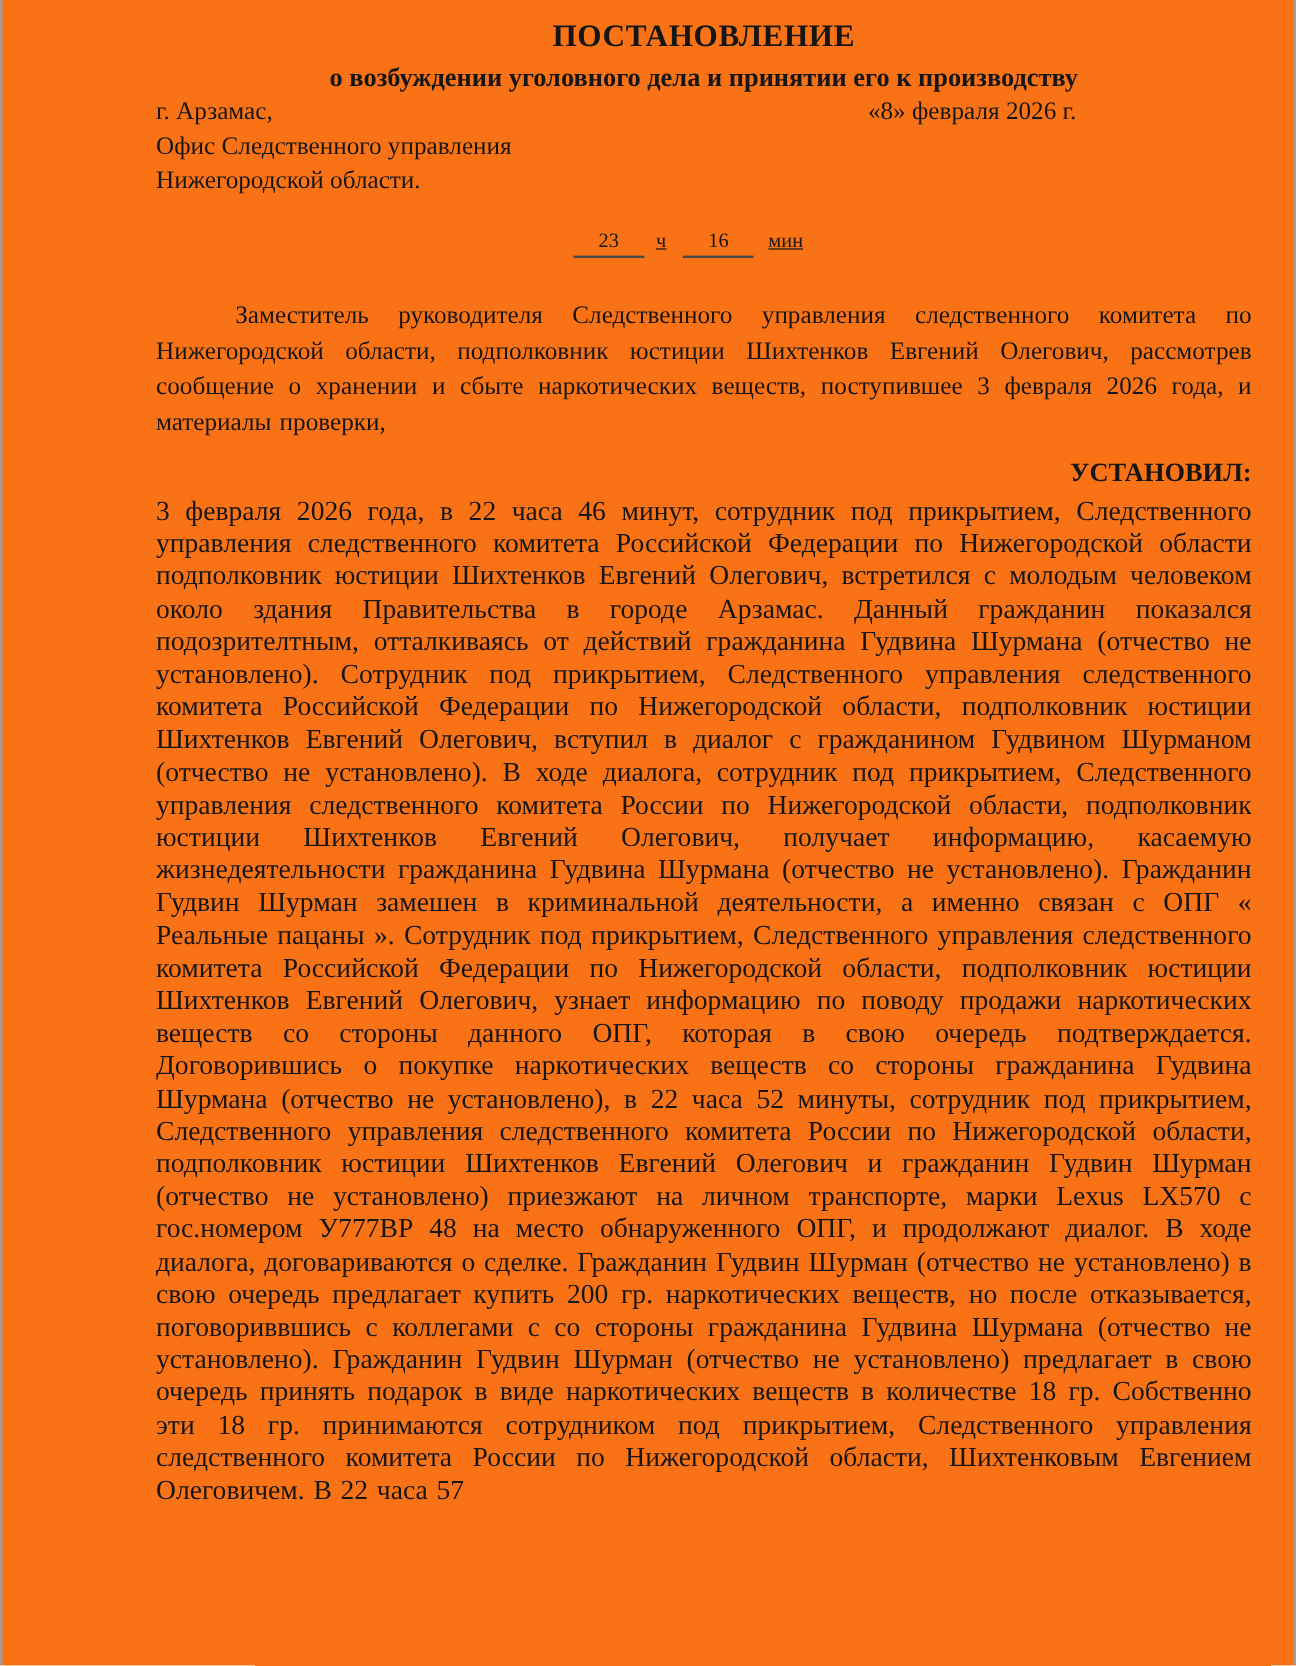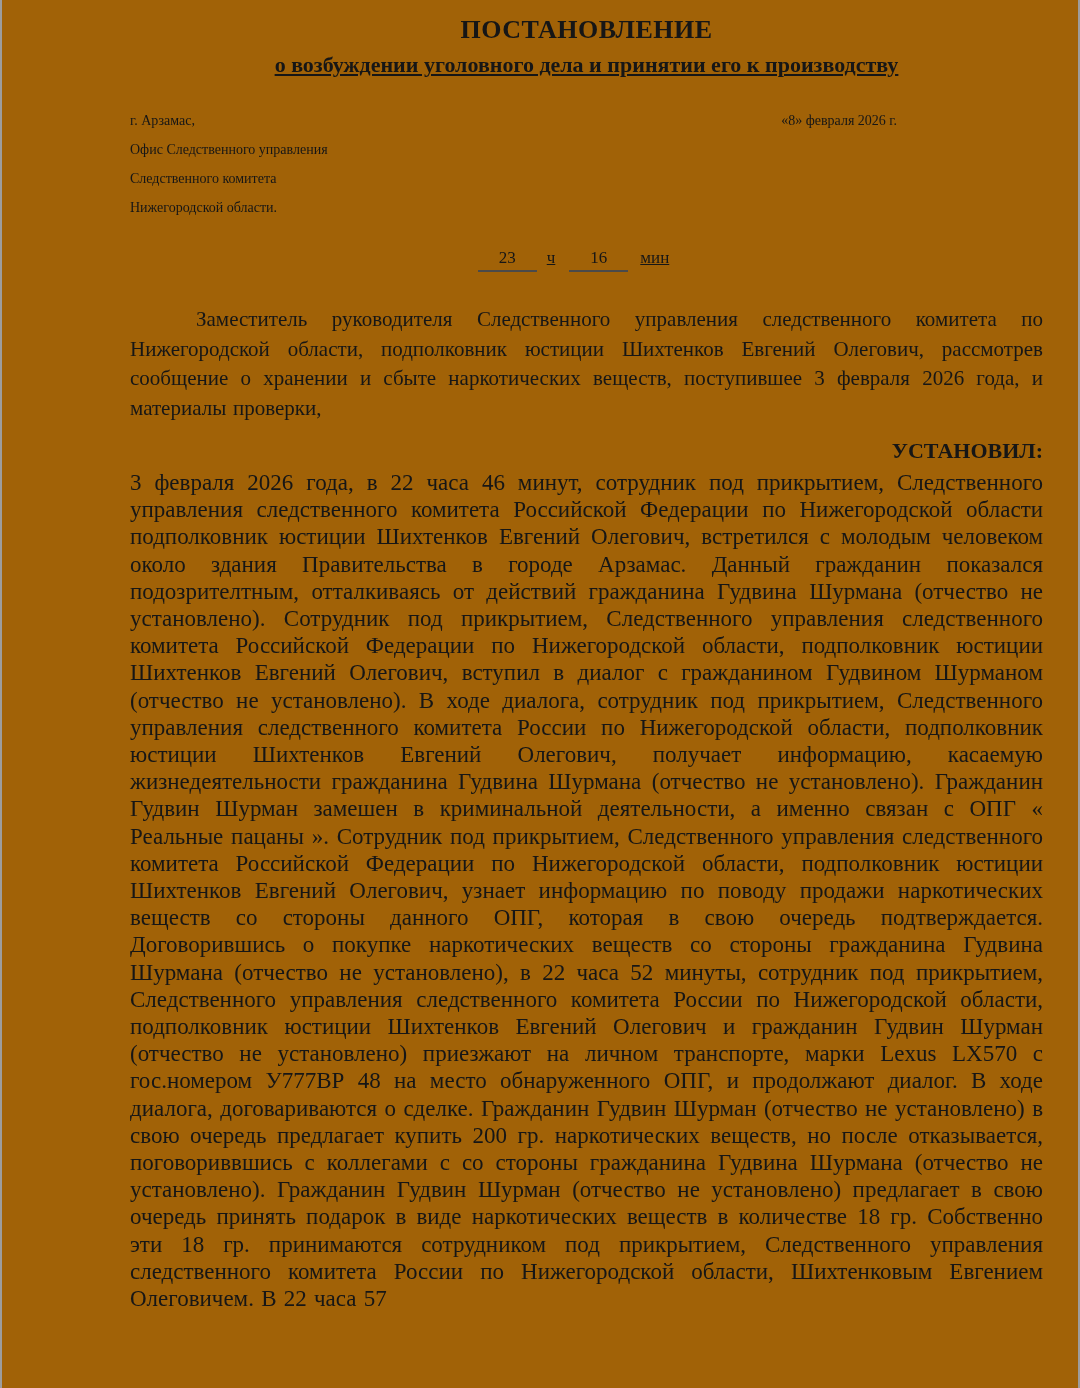"ПОСТАНОВЛЕНИЕ" .page { background: #a16207 -> #f97316 }
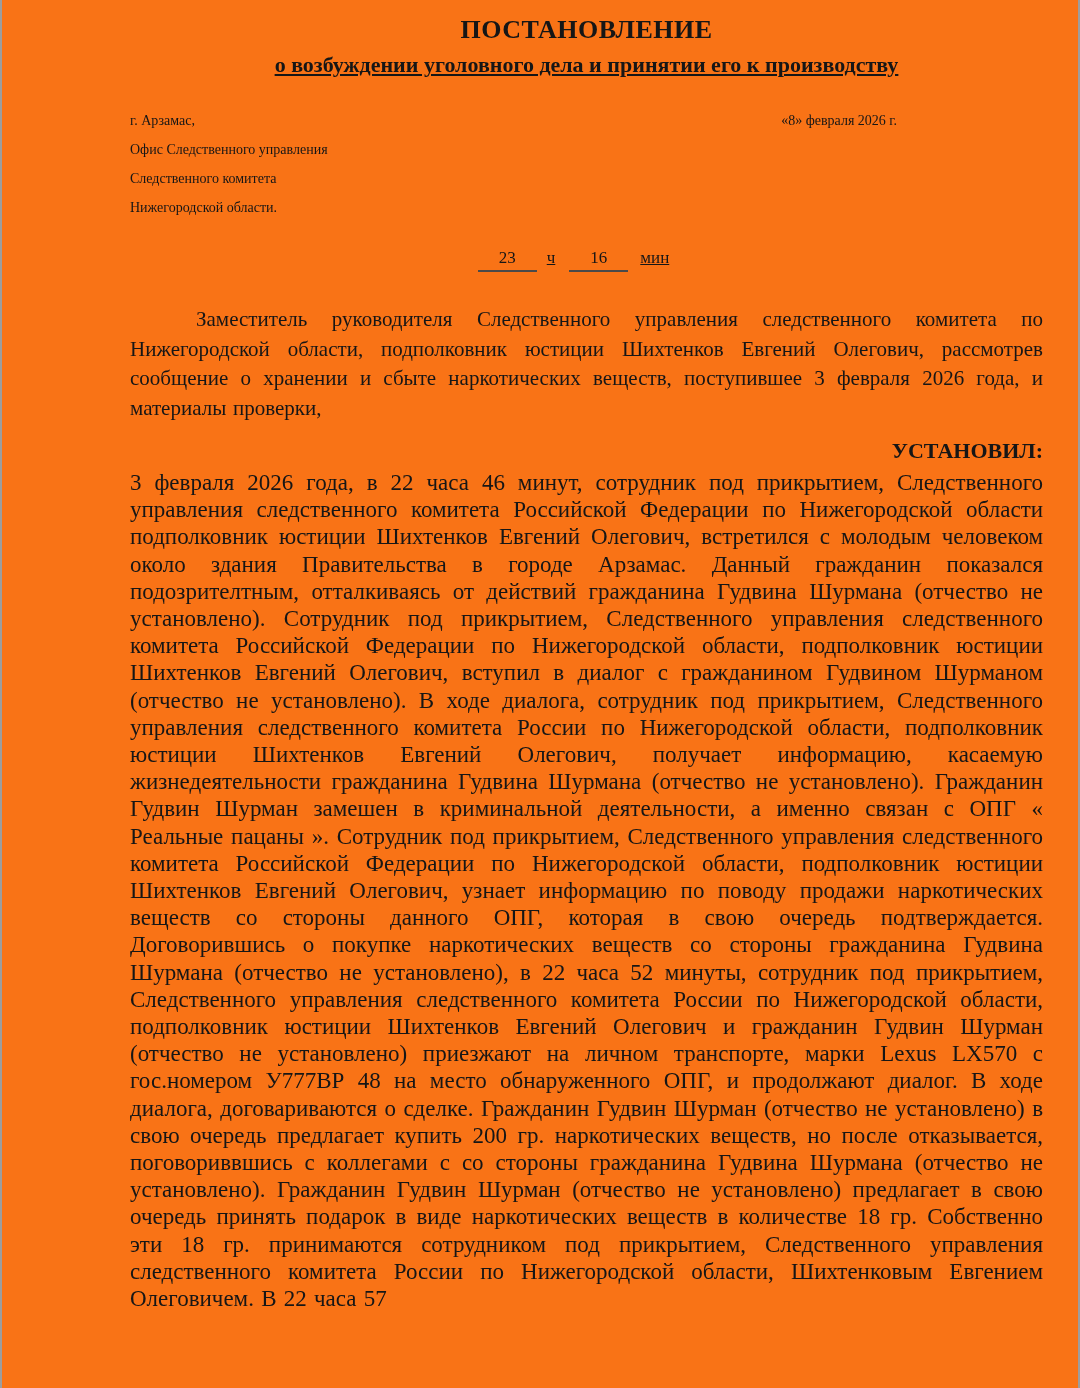"о возбуждении уголовного дела и" .subtitle { text-decoration: underline -> none }
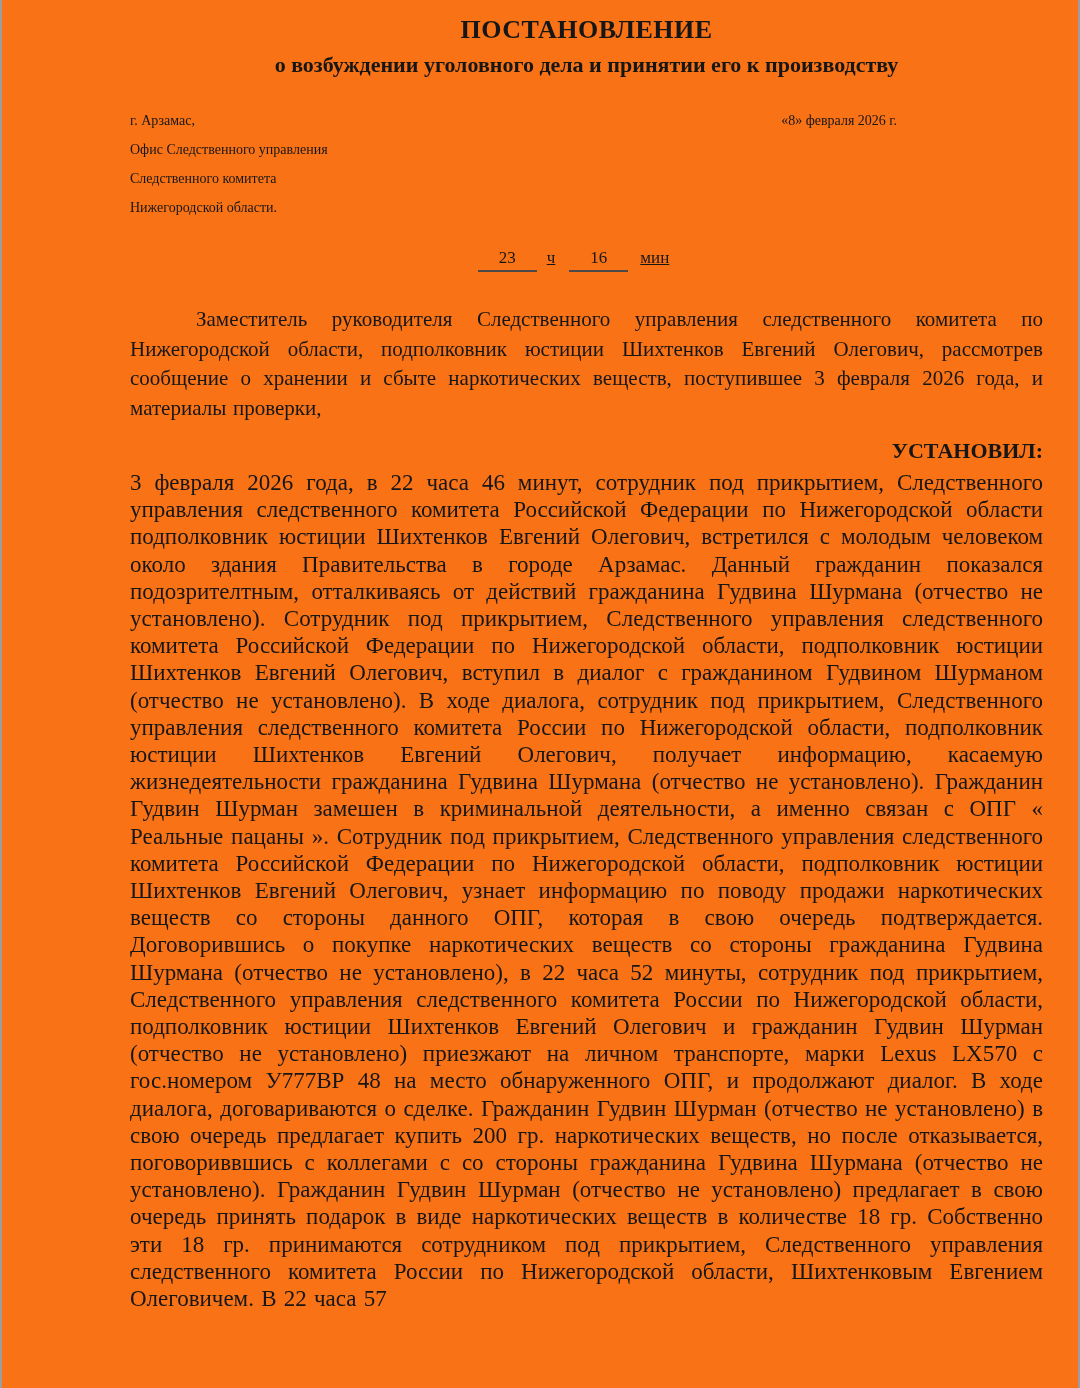"г. Арзамас," .header-row { font-size: 14px -> 21px; margin-top: 28px -> none }
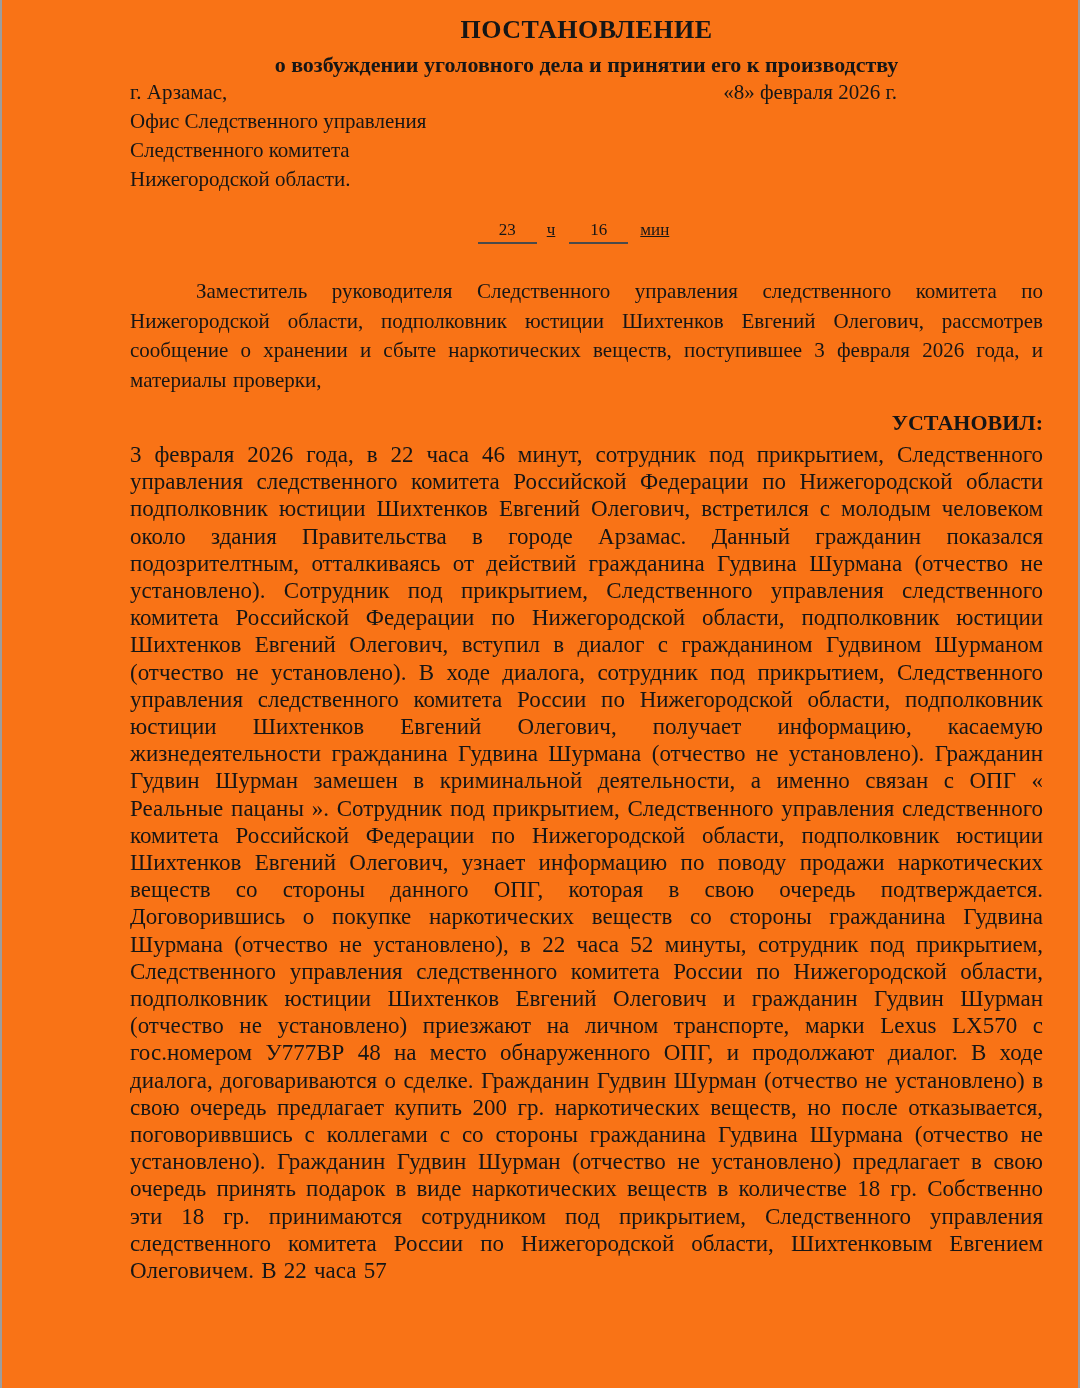"Следственного комитета" div { html: <div>Следственного комитета</div> -> none }
